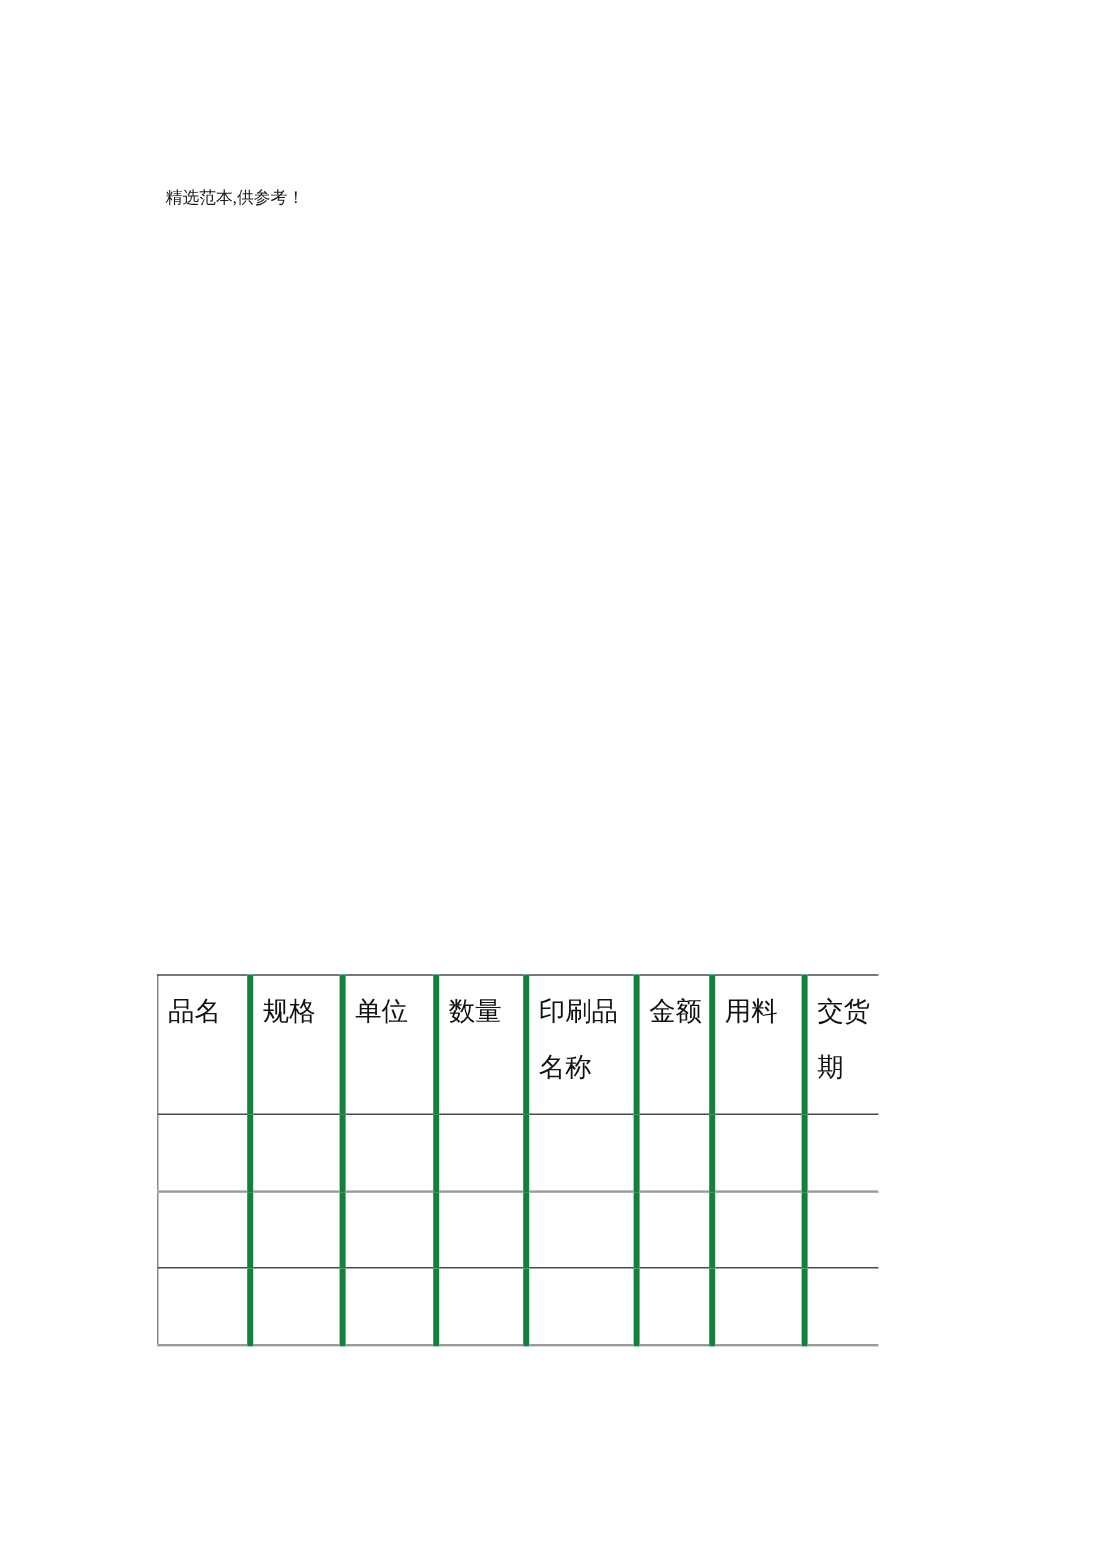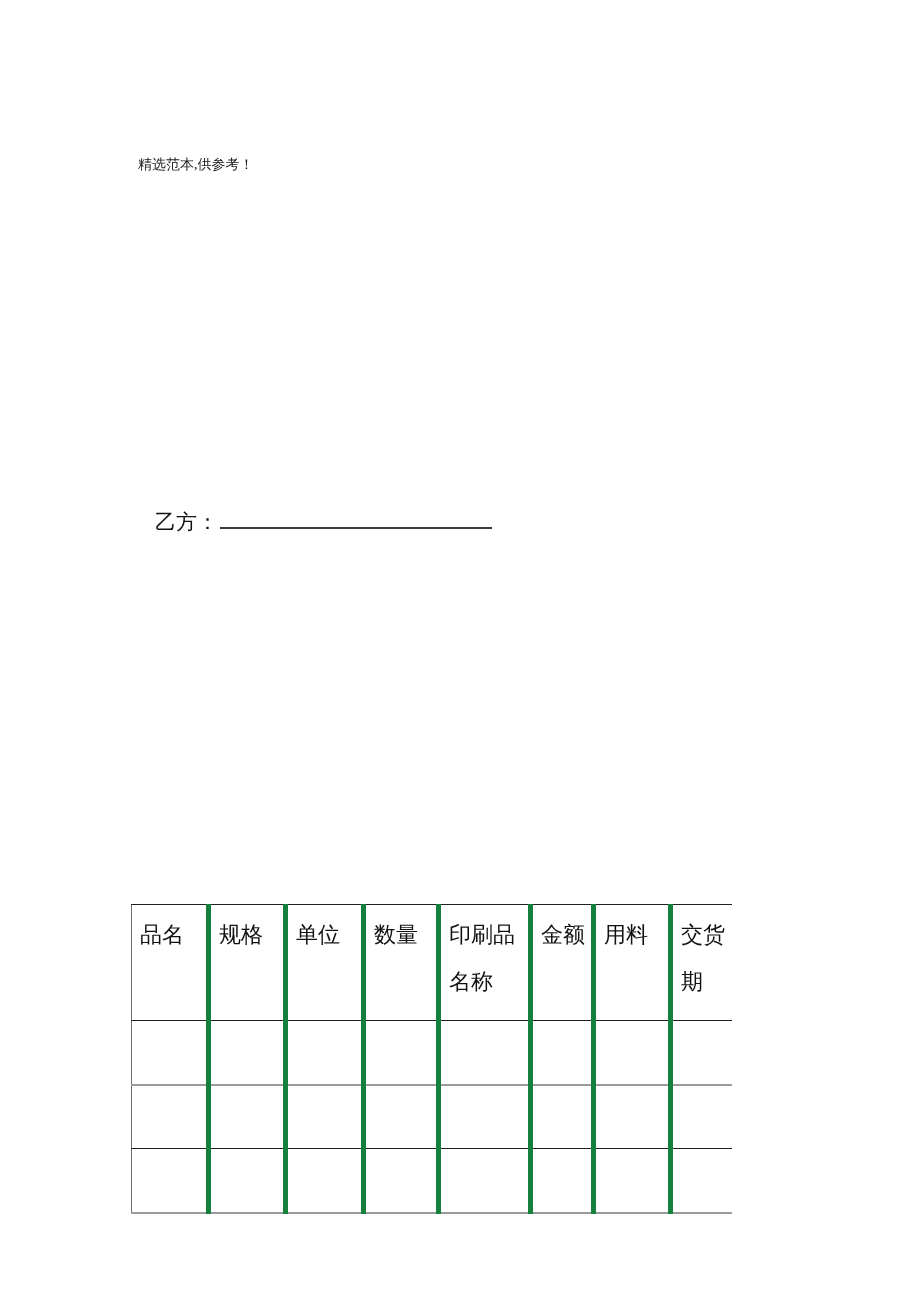"乙方：" div.party-line { html: <div> <span>乙方：</span><span></span> </div> -> none }
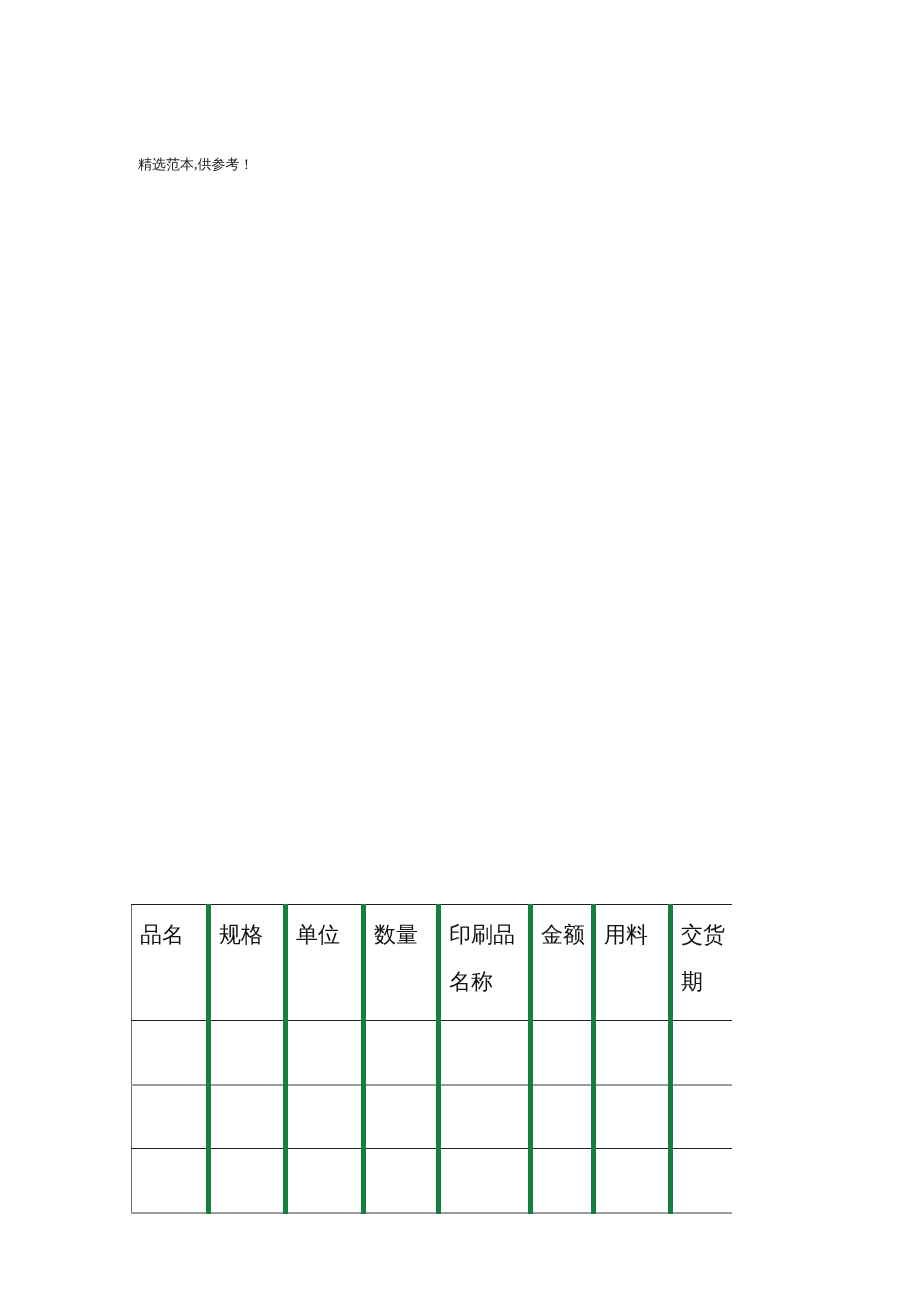"品名" .items-table { top: 904px -> 812px }
